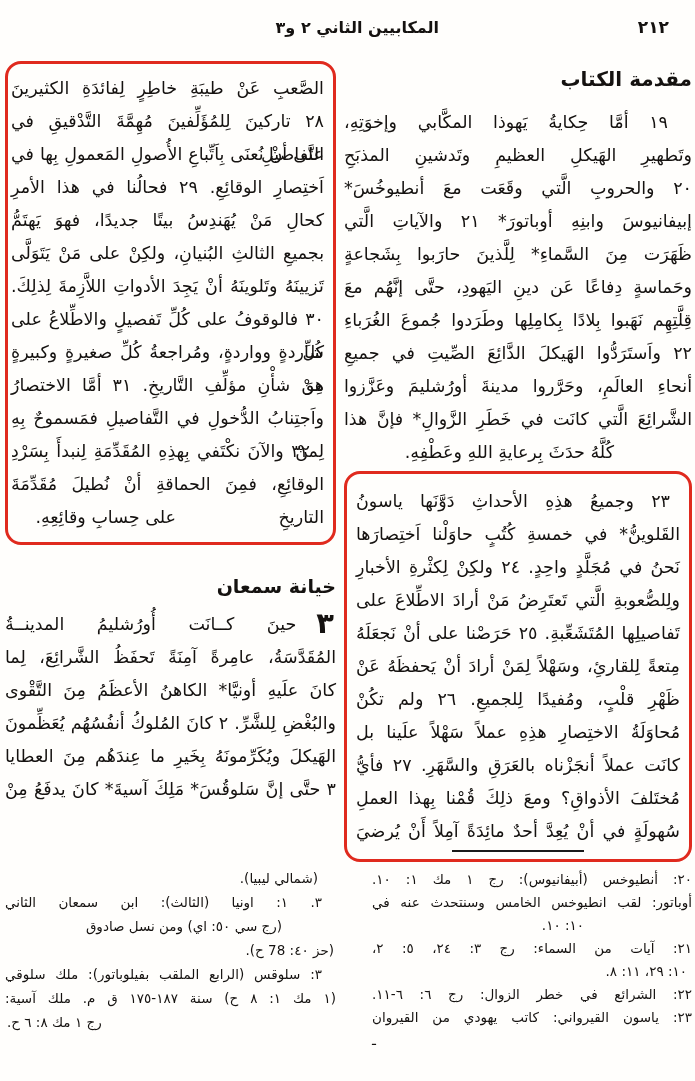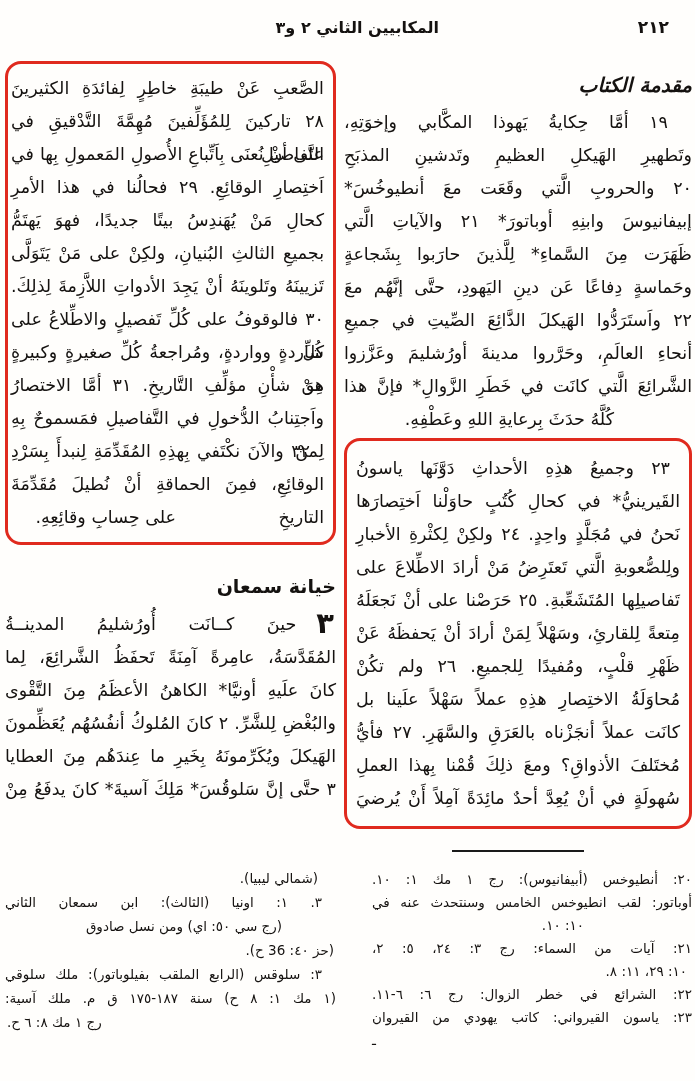"مقدمة الكتاب" div.h1 { font-style: italic -> none; margin-top: 12px -> 6px }
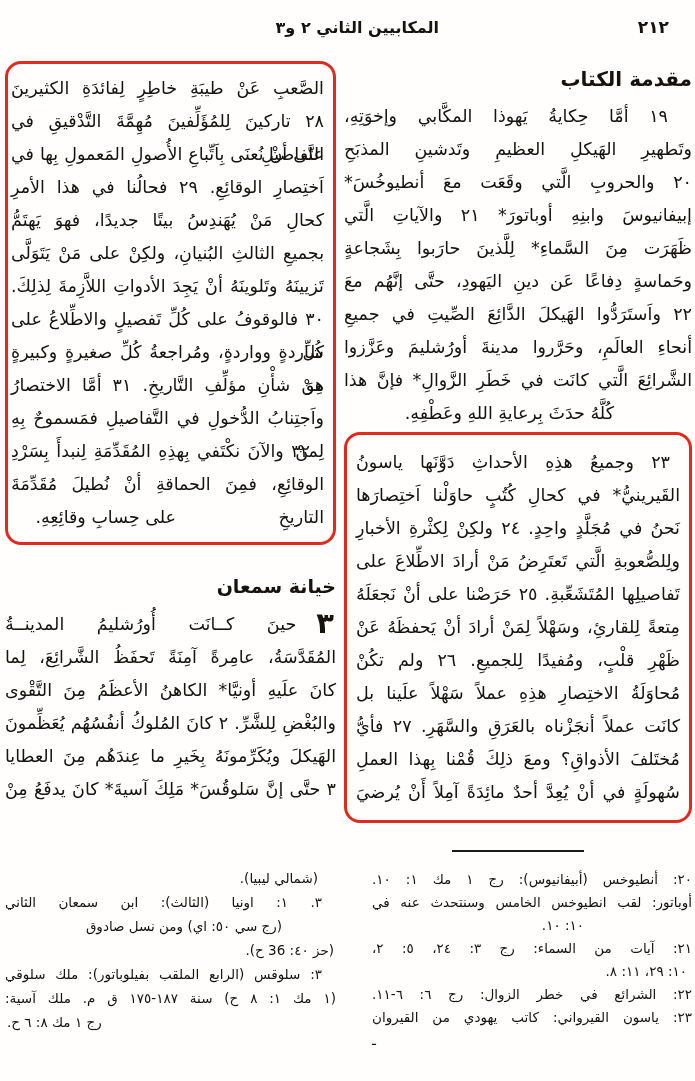"١٩ أمَّا حِكايةُ يَهوذا المكَّابي" div { margin-top: 6px -> 12px }
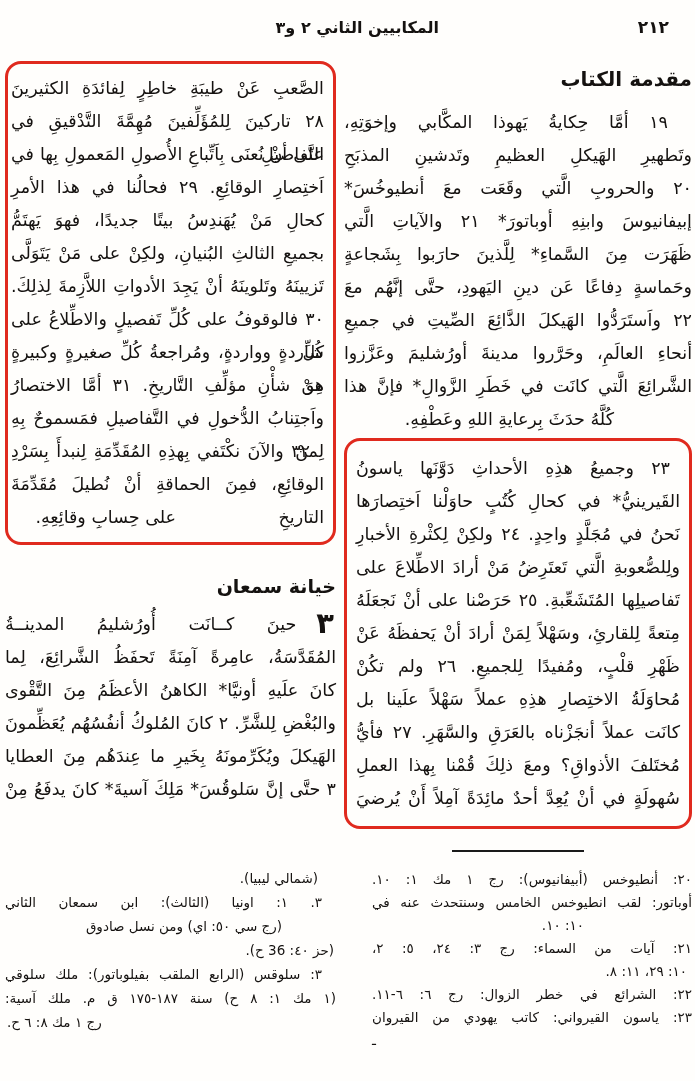"قِلَّتِهِم نَهَبوا بِلادًا بِكامِلِها" div.bl { html: none -> <div>قِلَّتِهِم نَهَبوا بِلادًا بِكامِلِها وطَرَدوا جُموعَ الغُرَباءِ</div> }
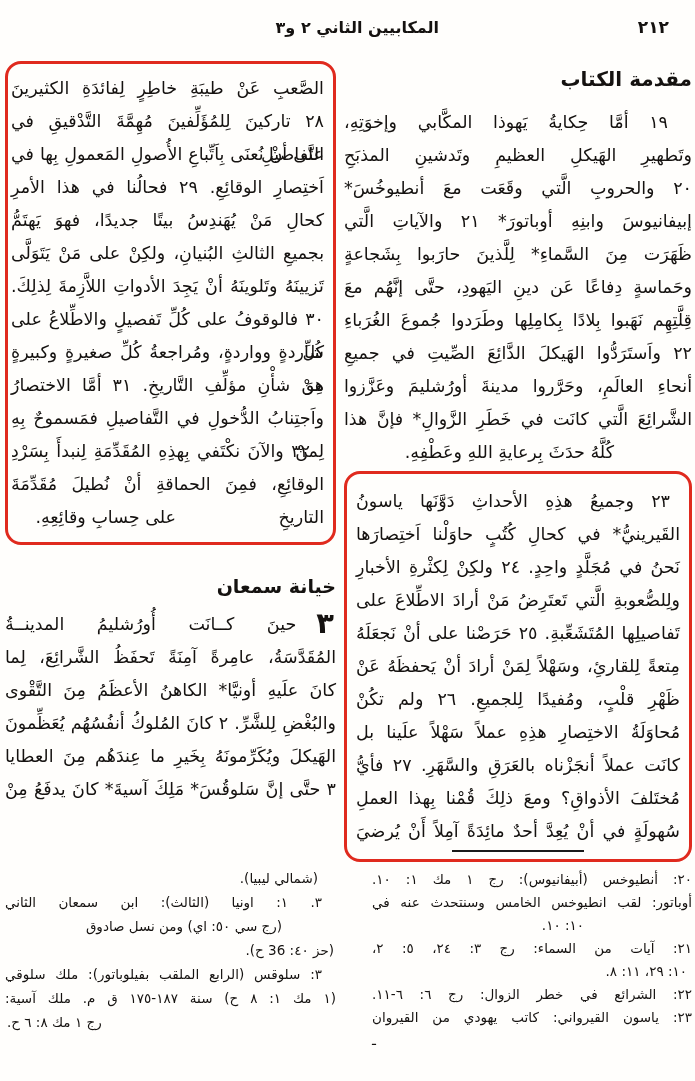"القَيرينيُّ* في كحالِ كُتُبٍ حاوَلْنا" div.bl { text: القَيرينيُّ* في كحالِ -> القَلوينُّ* في خمسةِ }
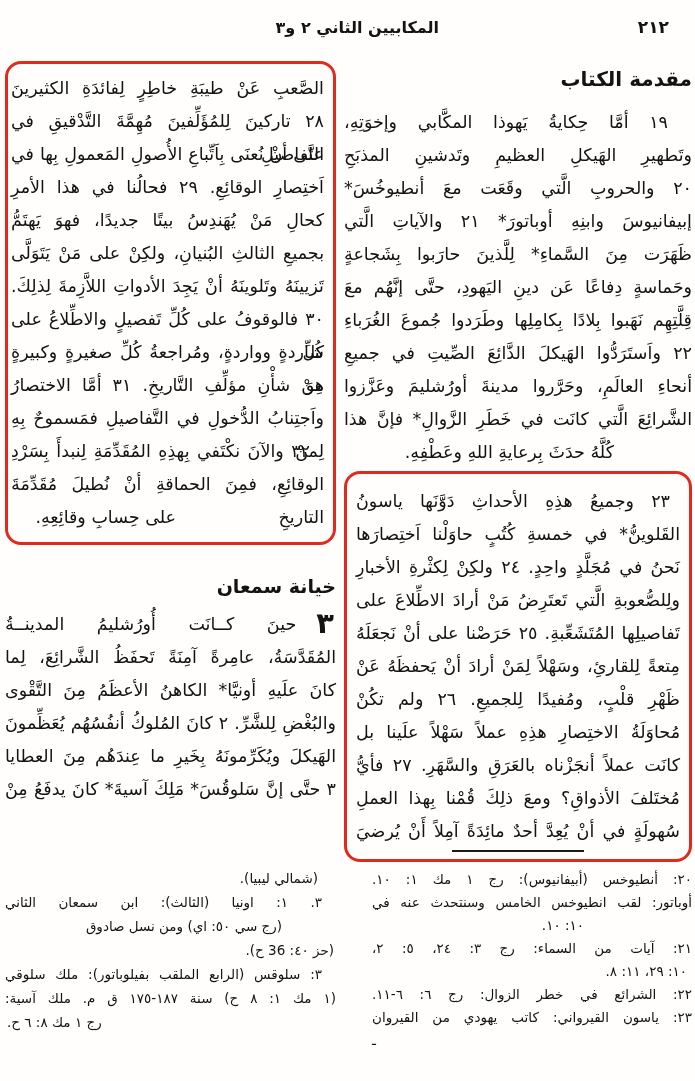"(حز ٤٠: 36 ح)." div.fn { text: 36 -> 78 }
